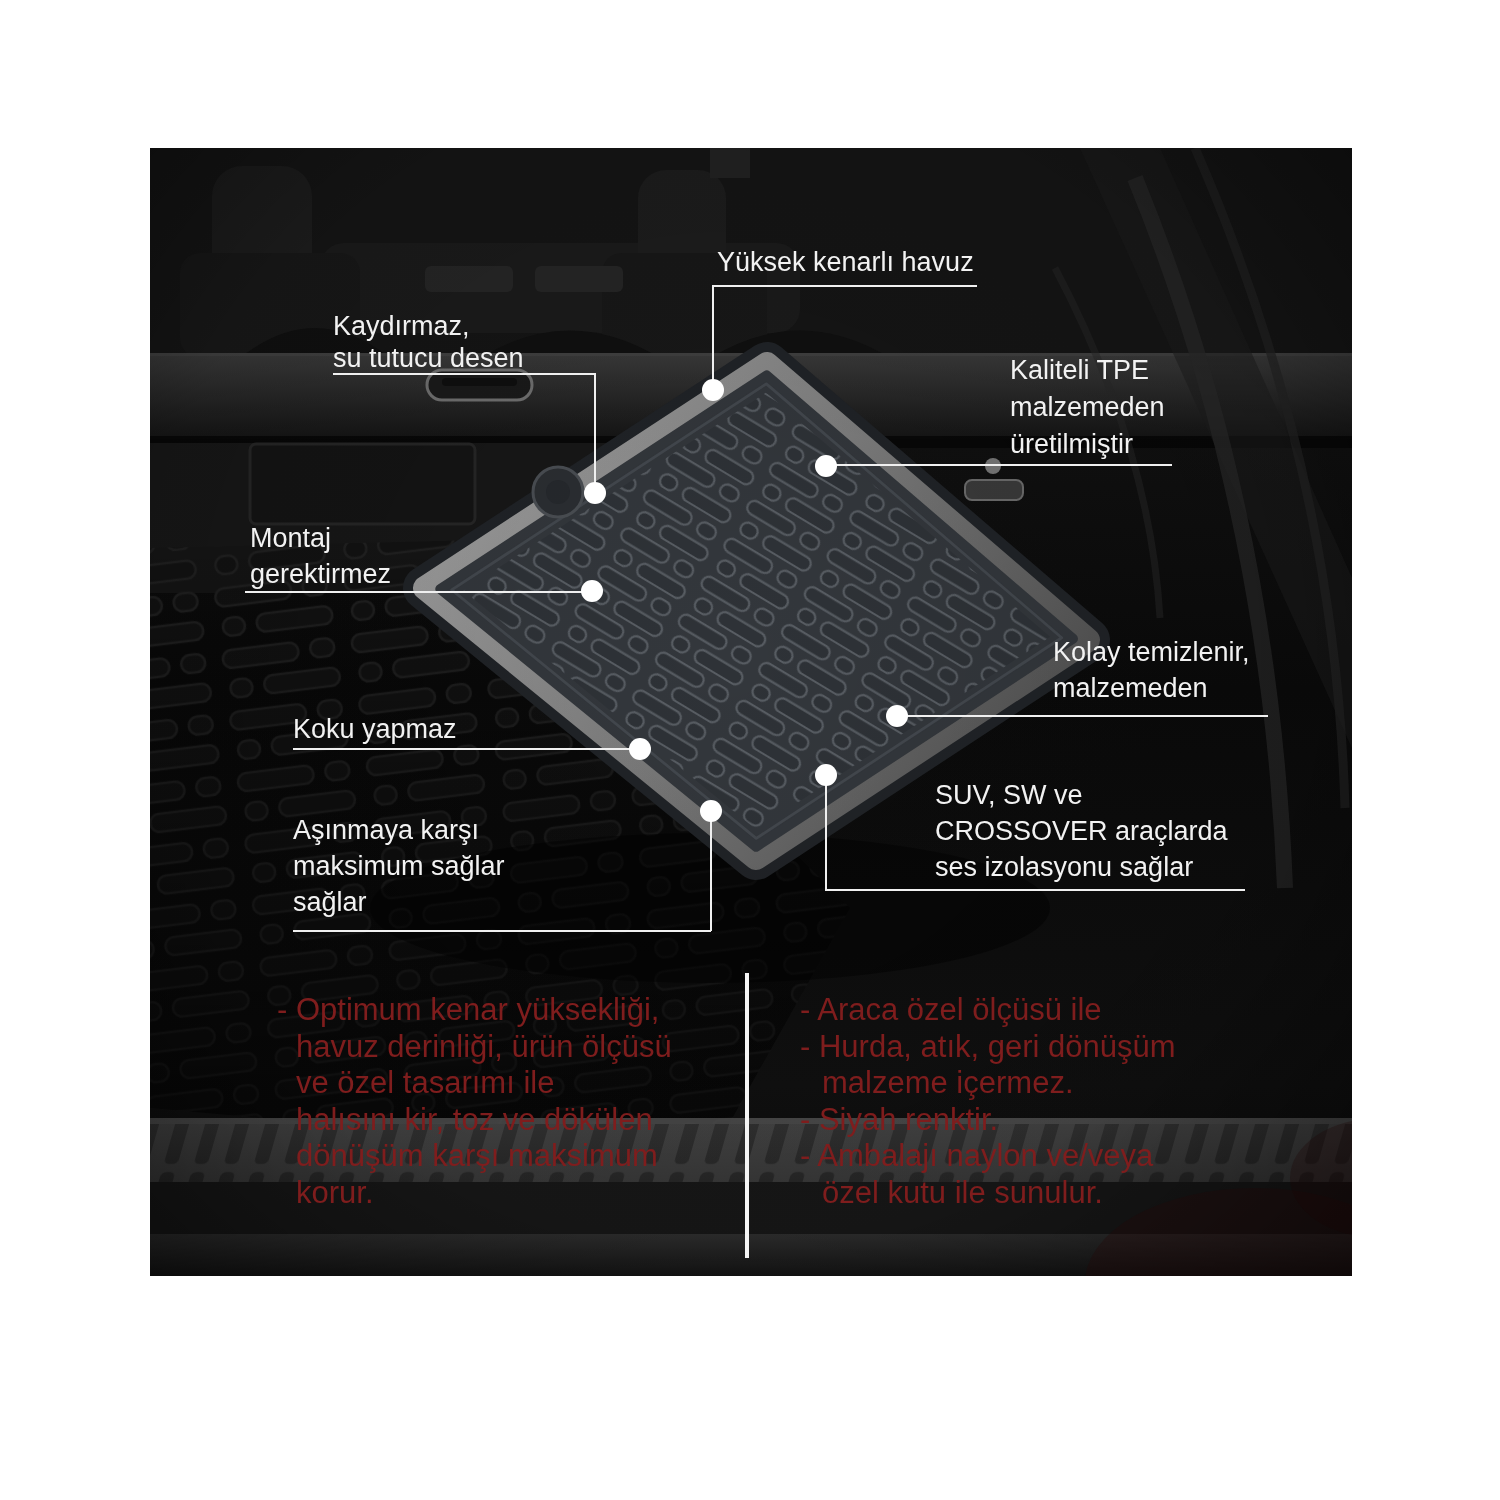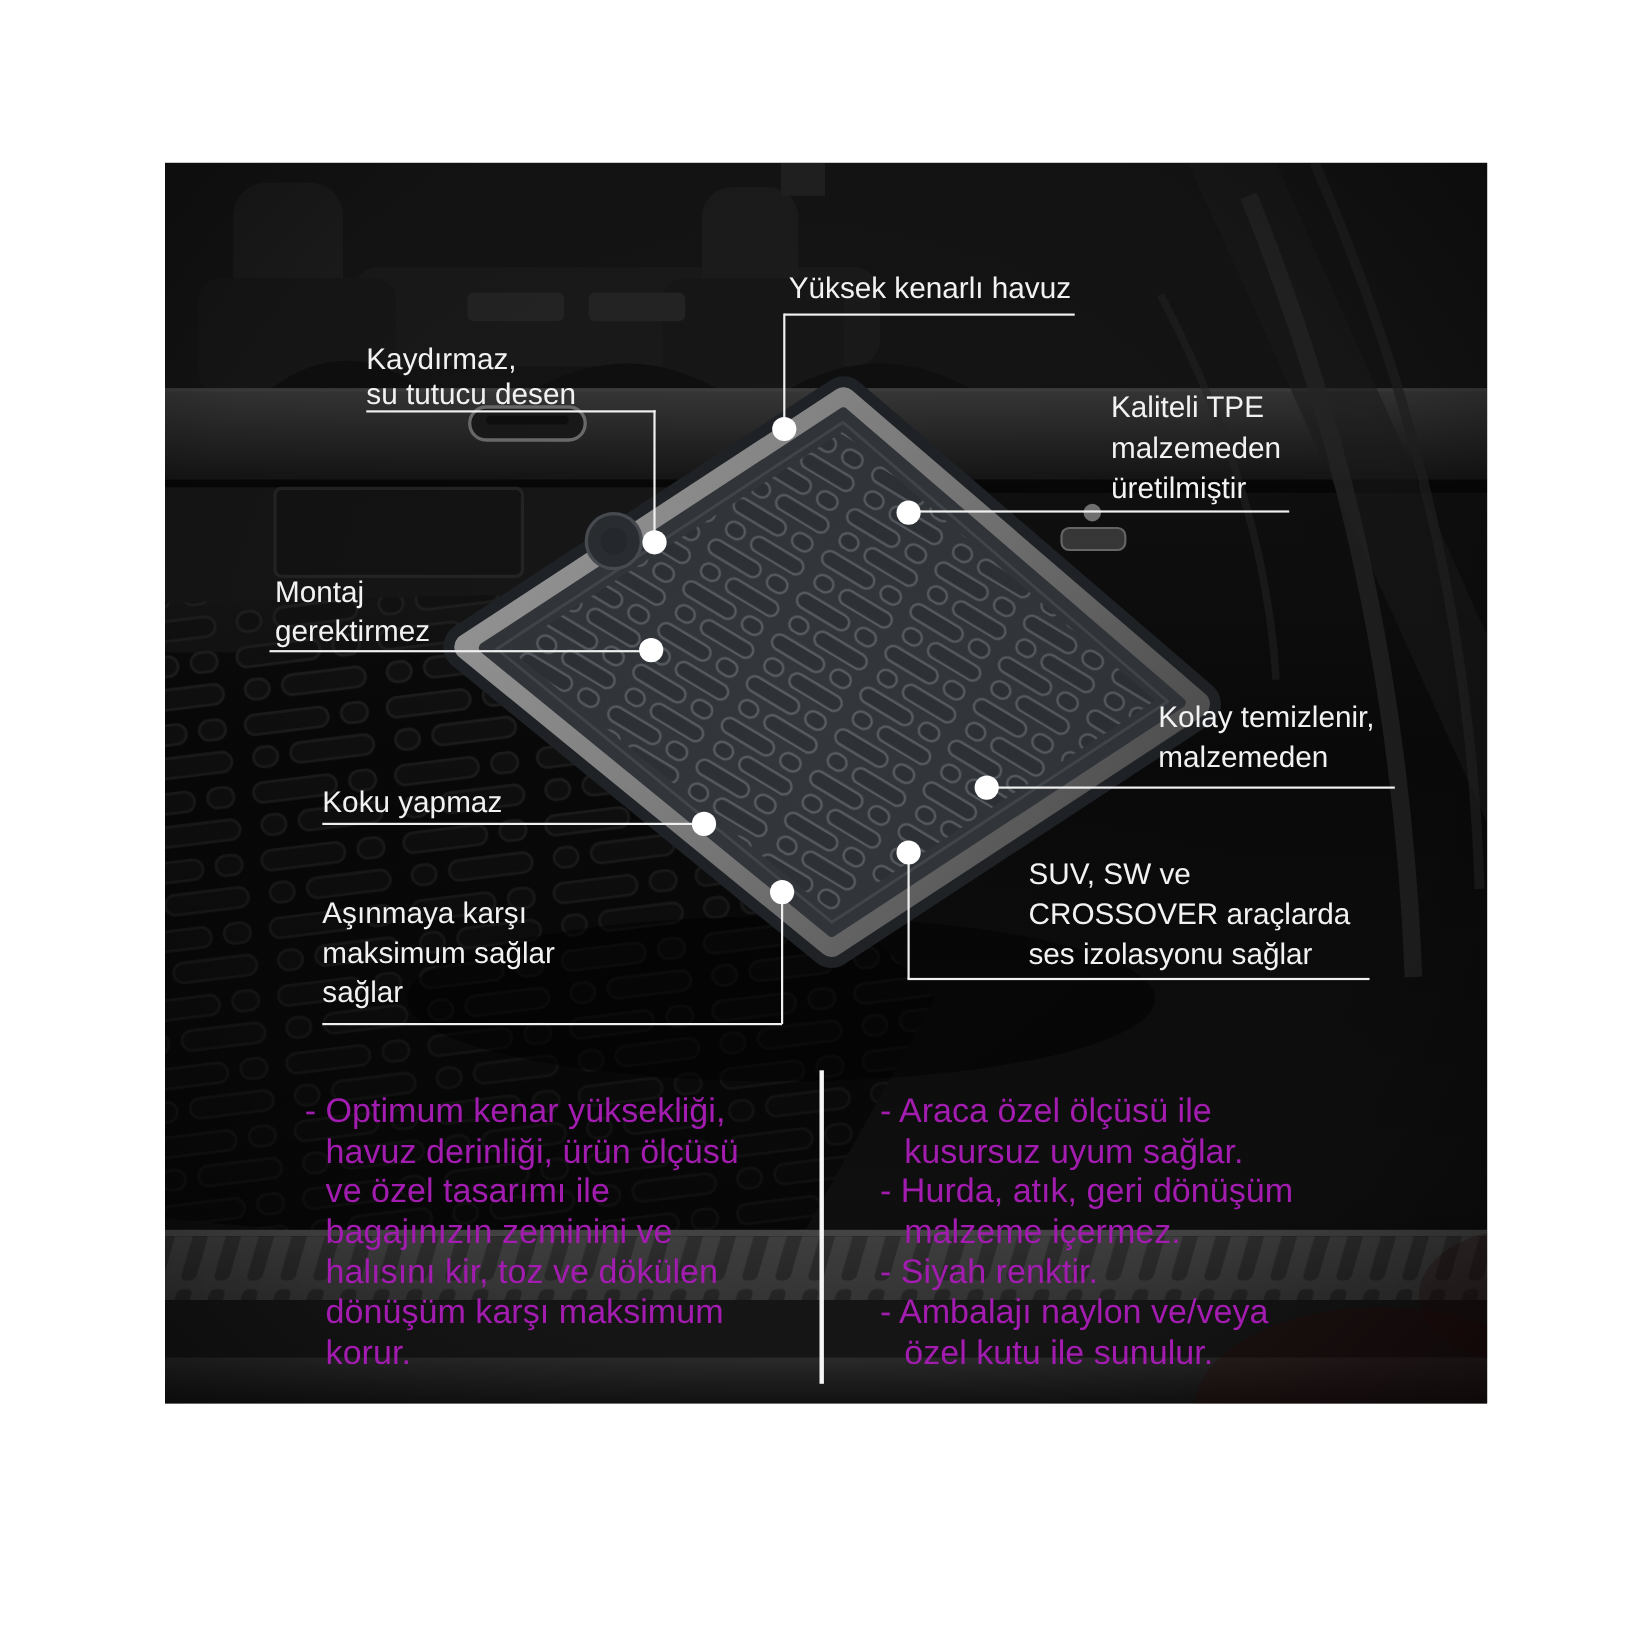"- Optimum kenar yüksekliği," .para { color: #a21caf -> #7f1d1d }
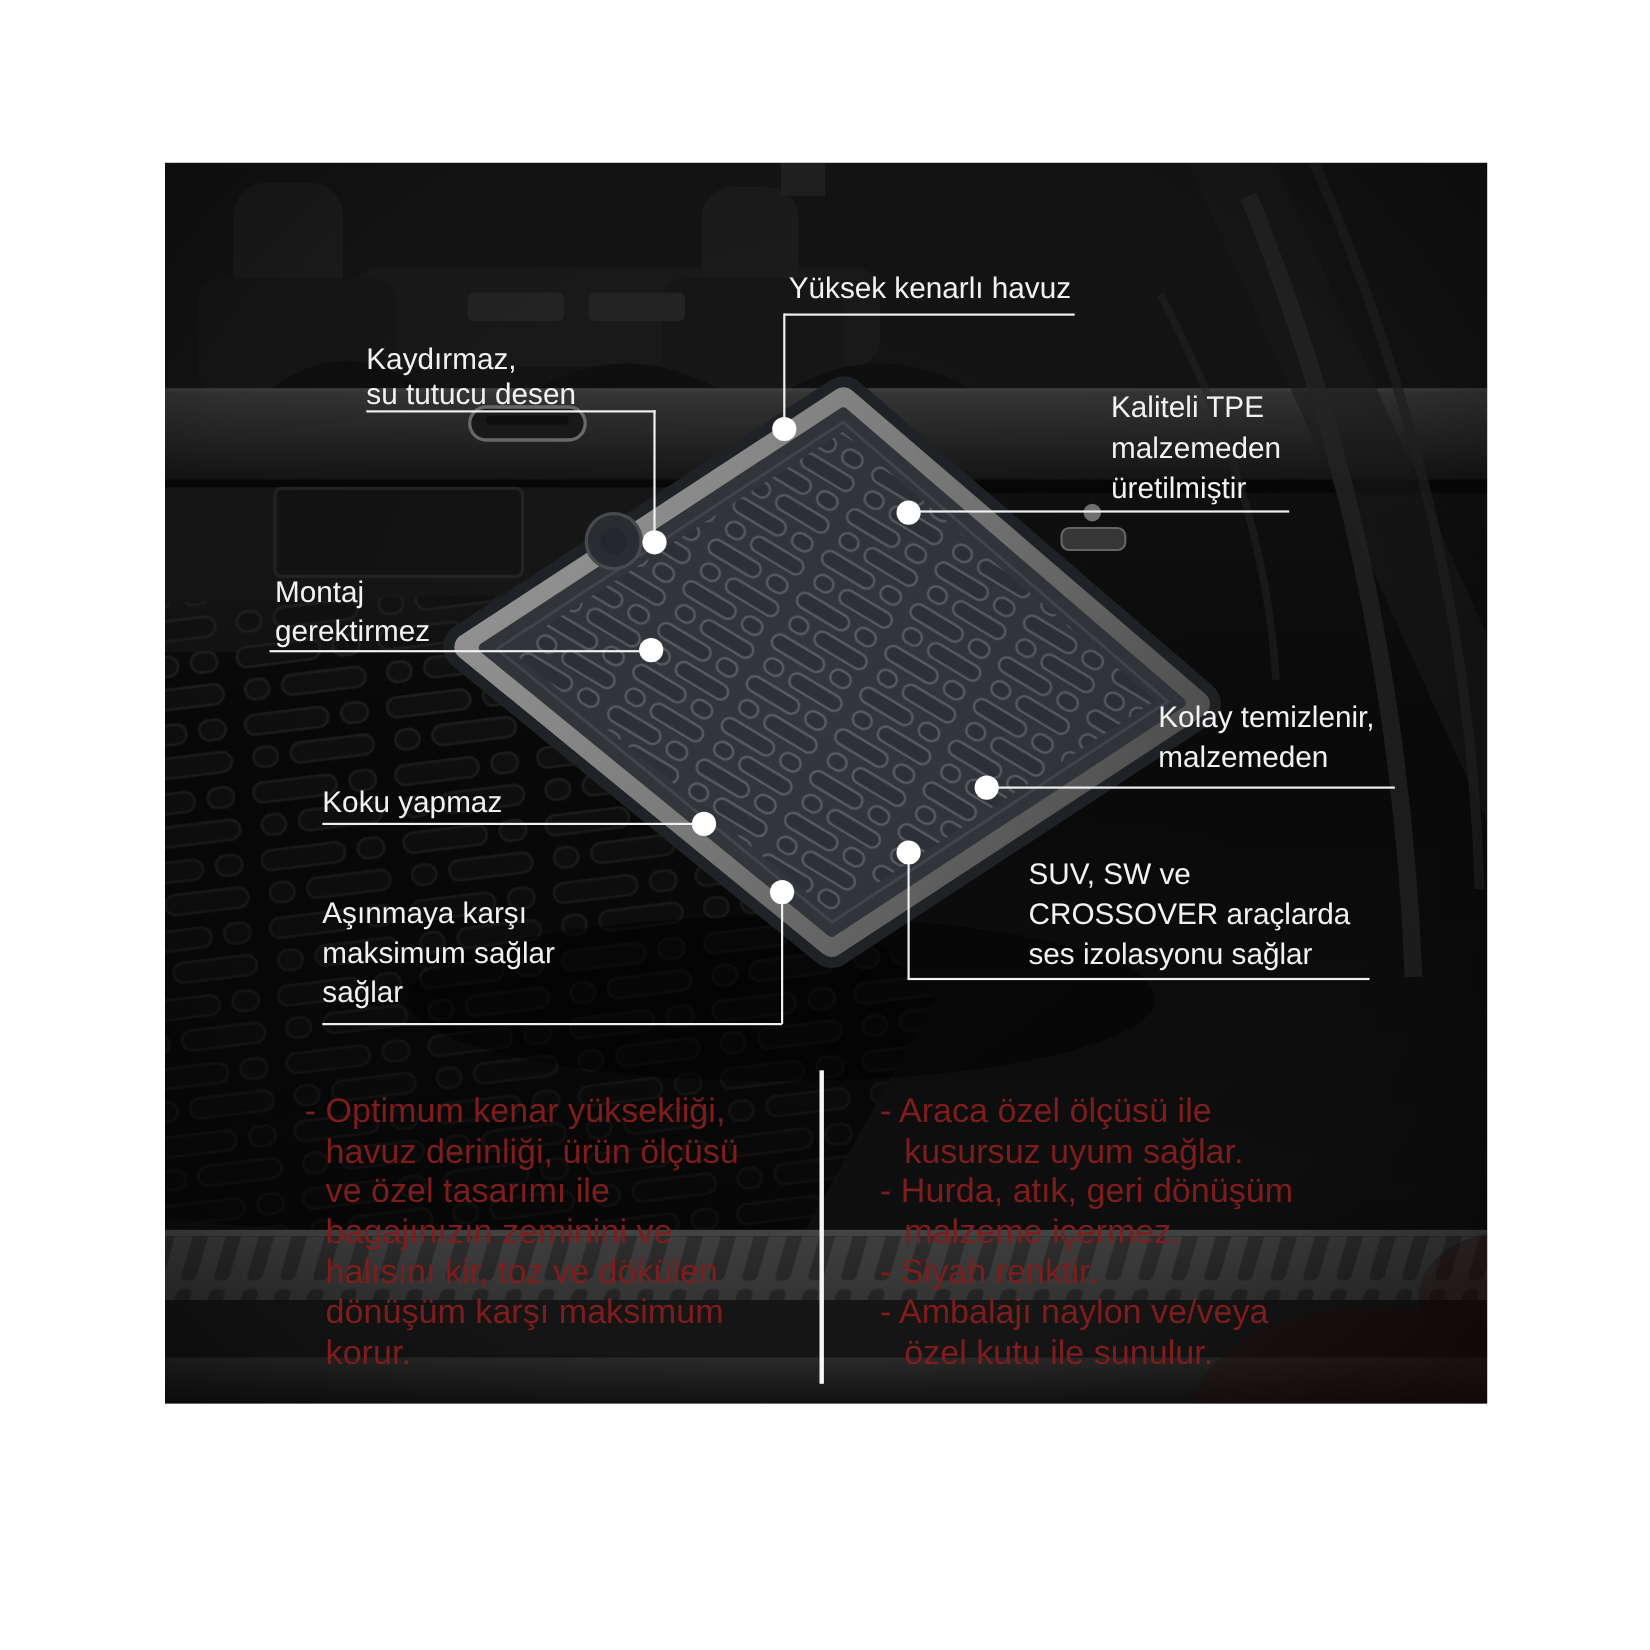"kusursuz uyum sağlar." div.ind2 { html: <div>kusursuz uyum sağlar.</div> -> none }
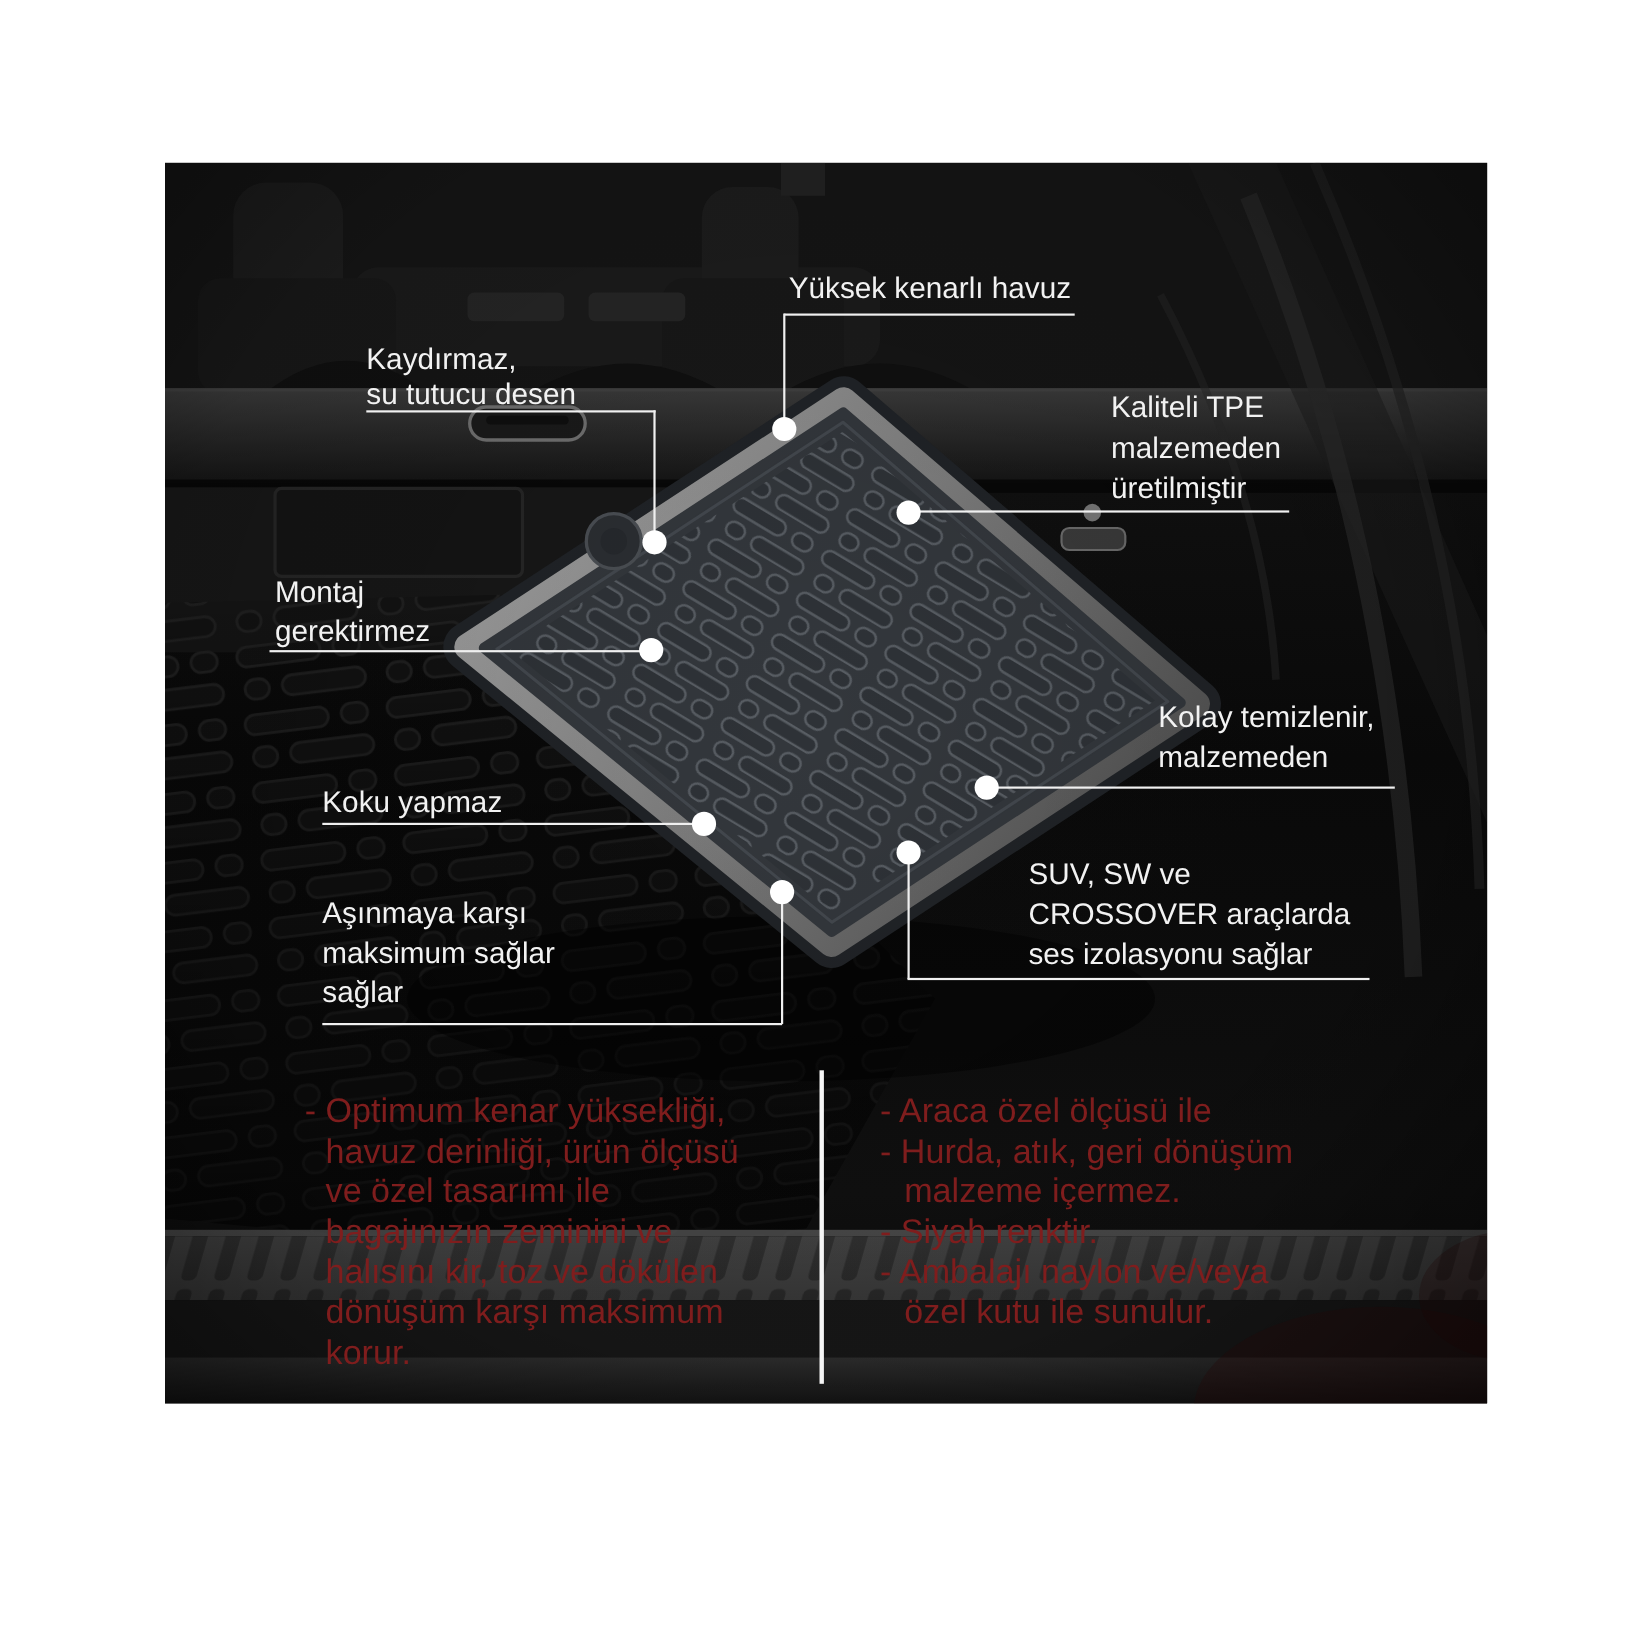"bagajınızın zeminini ve" div.ind { html: <div>bagajınızın zeminini ve</div> -> none }
